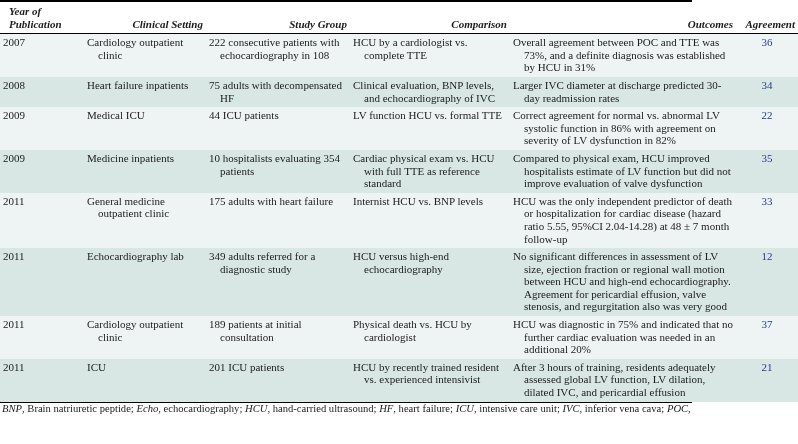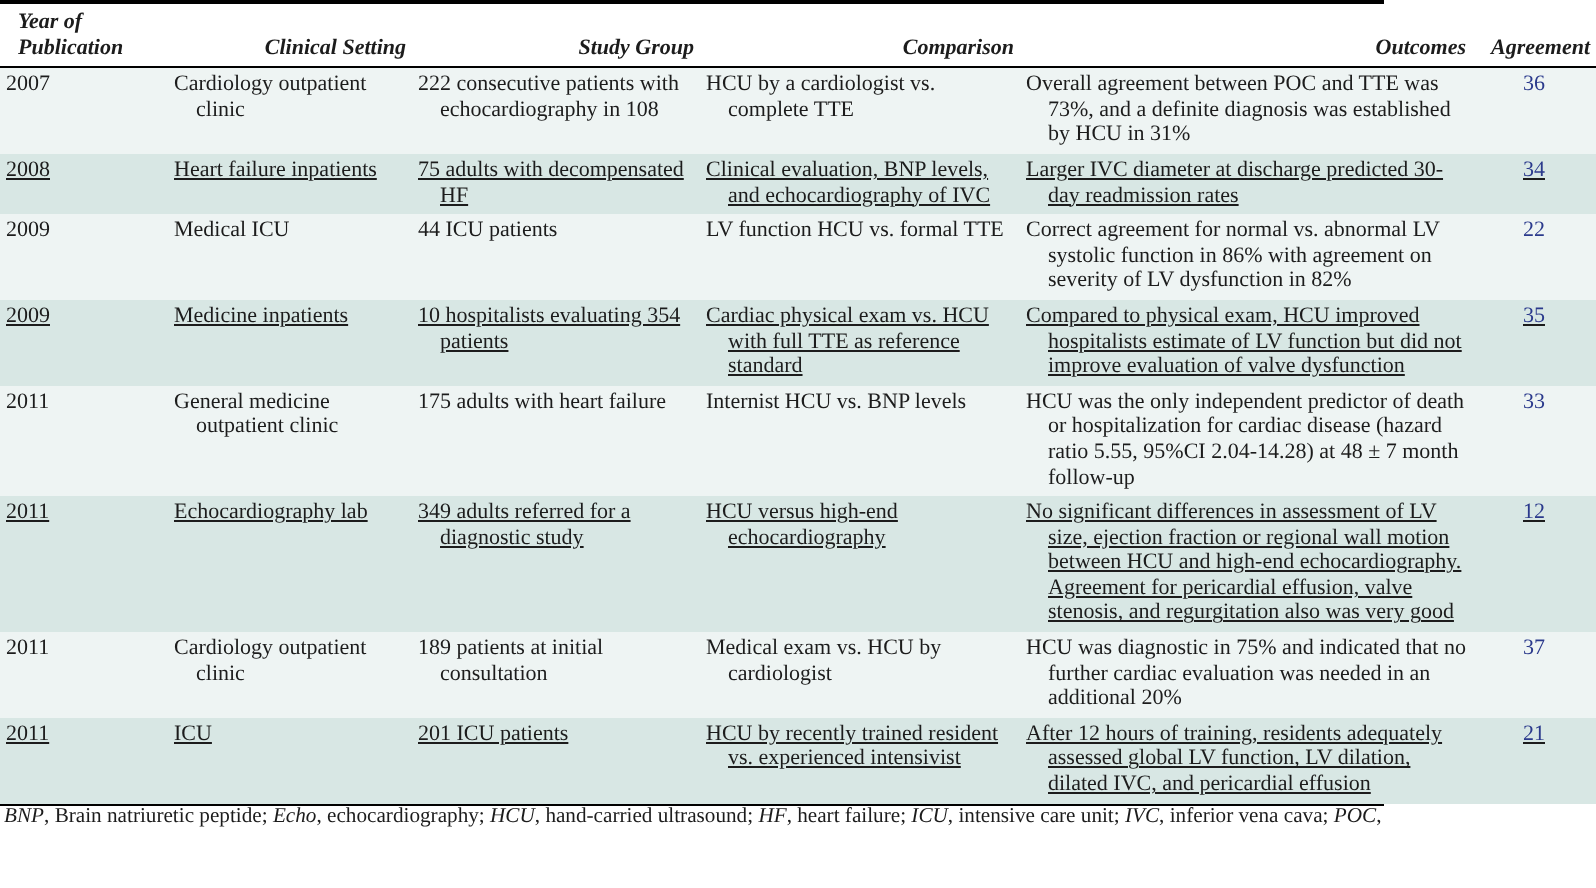"2008" tr.row-dark td { text-decoration: underline -> none }
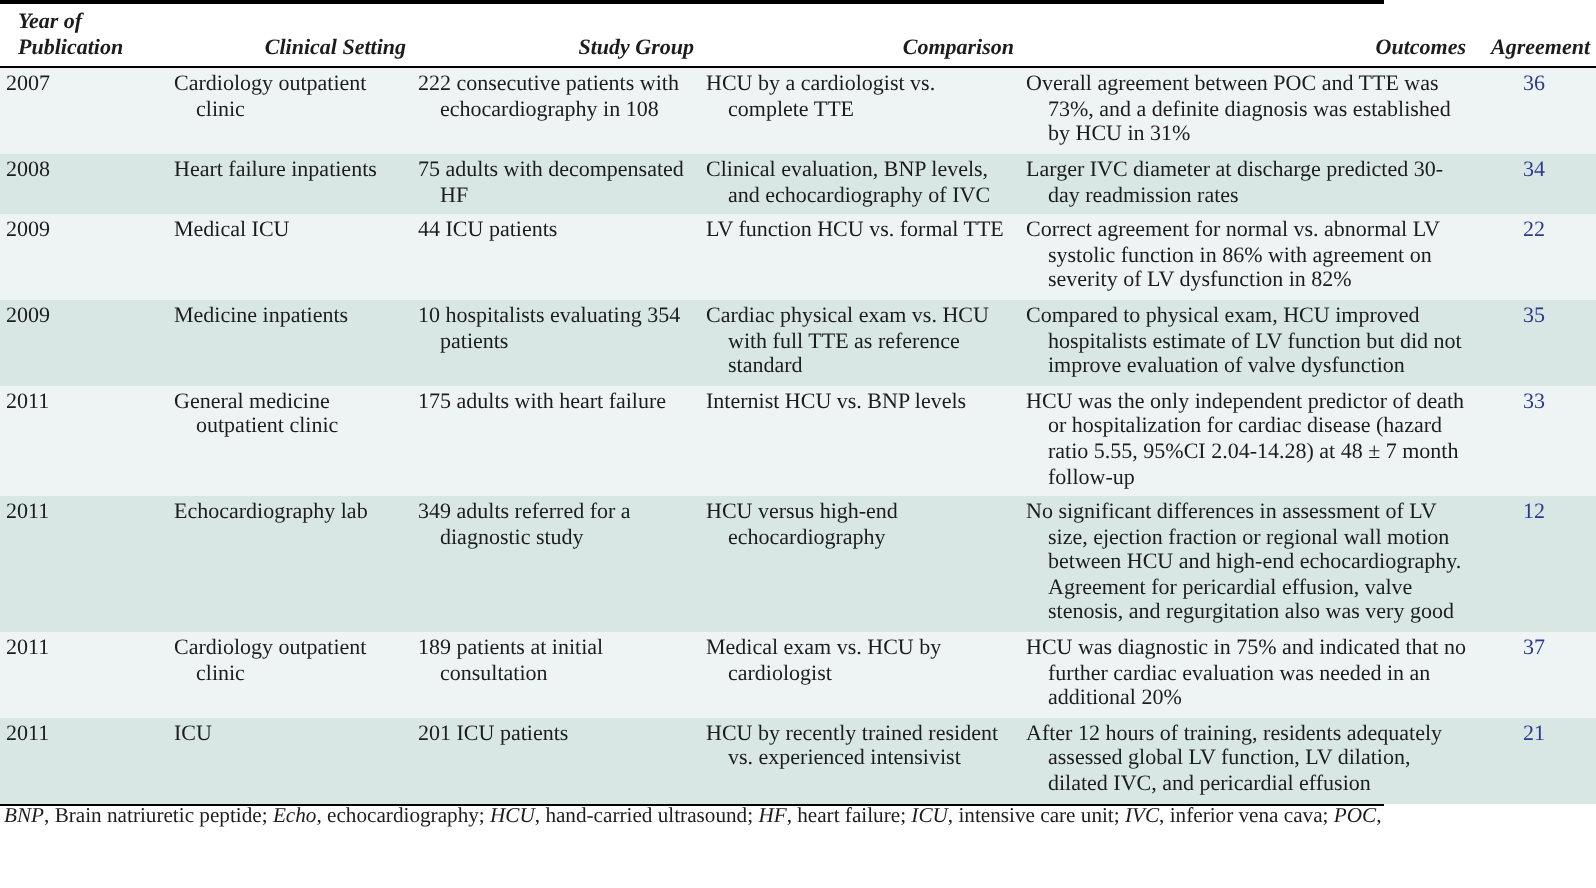"Medical exam vs. HCU by" div.hang { text: Medical exam -> Physical death }
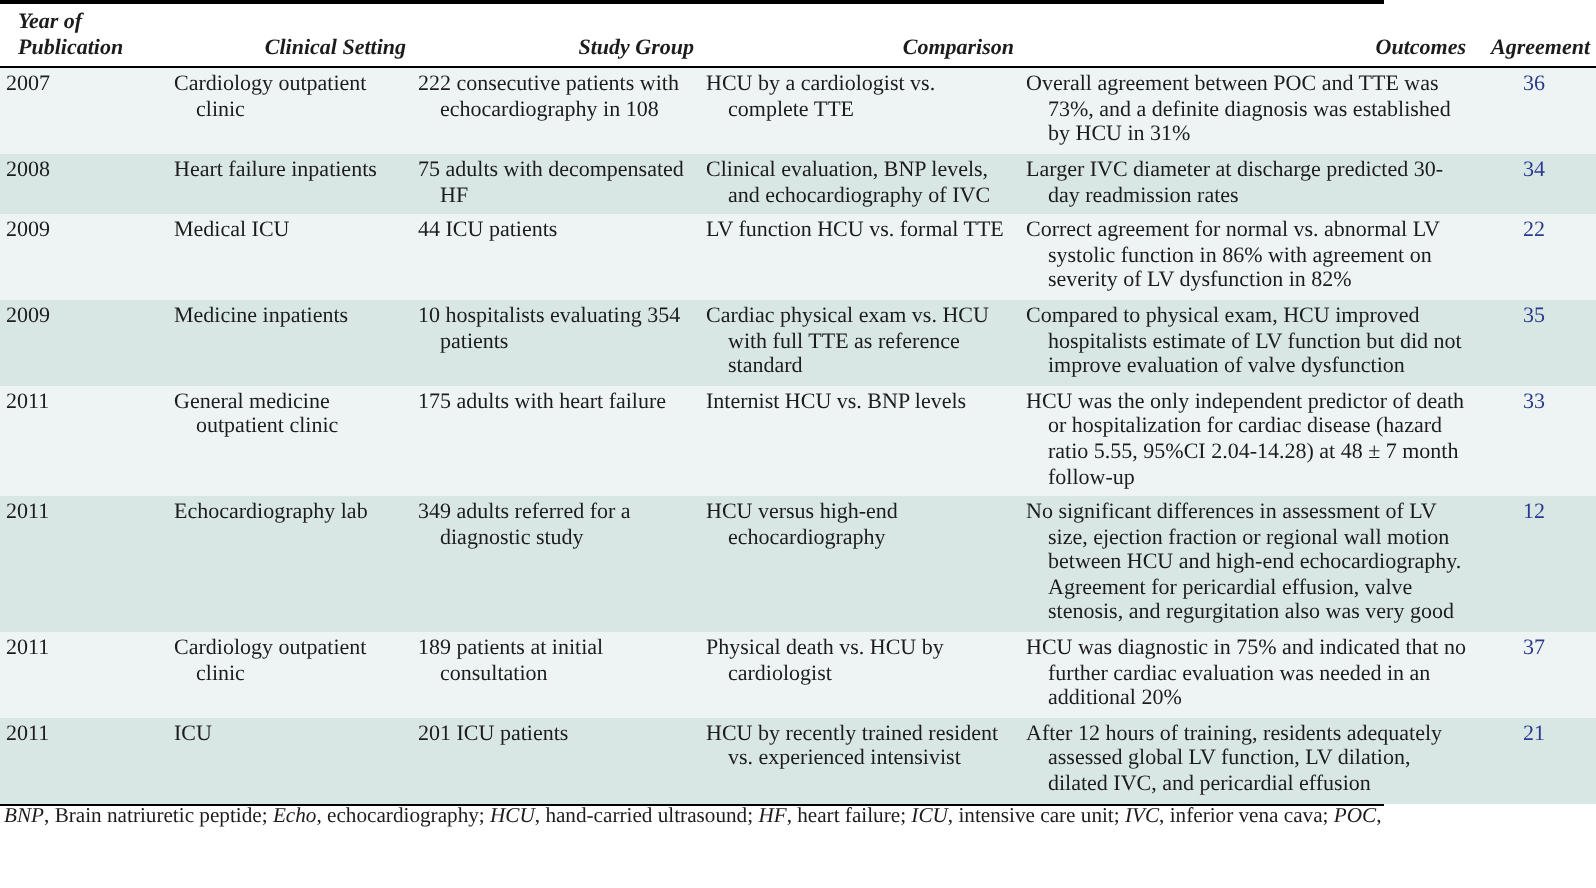"After 12 hours of training," div.hang { text: 12 -> 3 }
